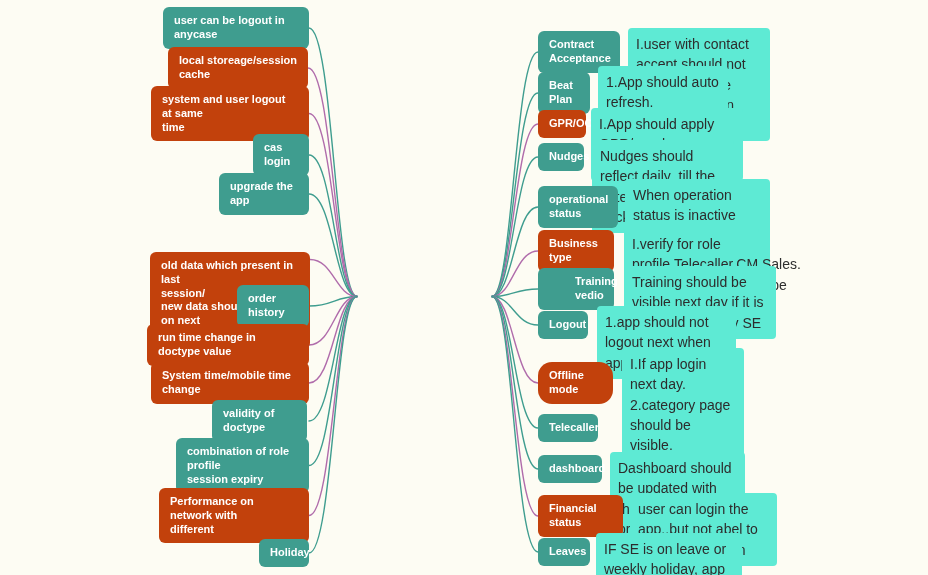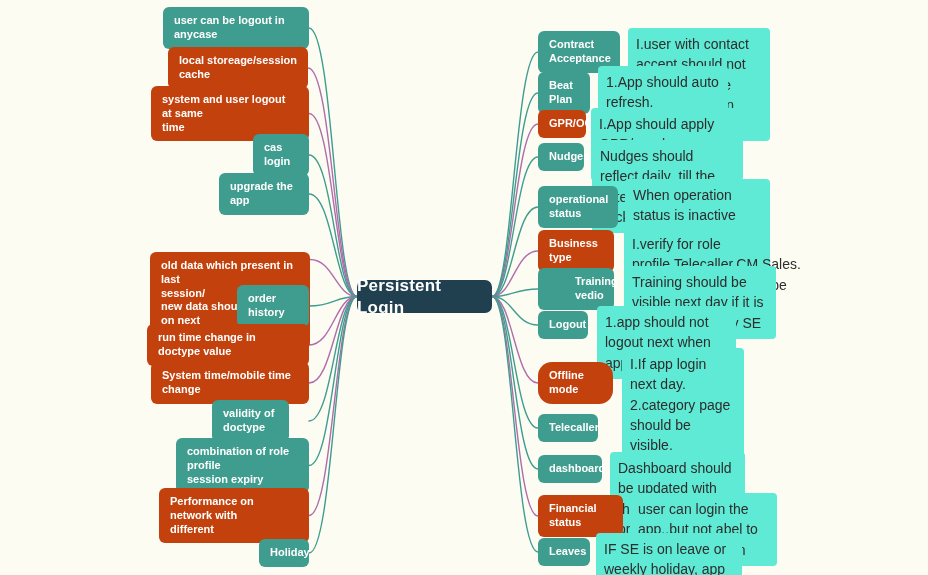"Persistent Login" div.node { html: <div>Persistent Login</div> -> none }
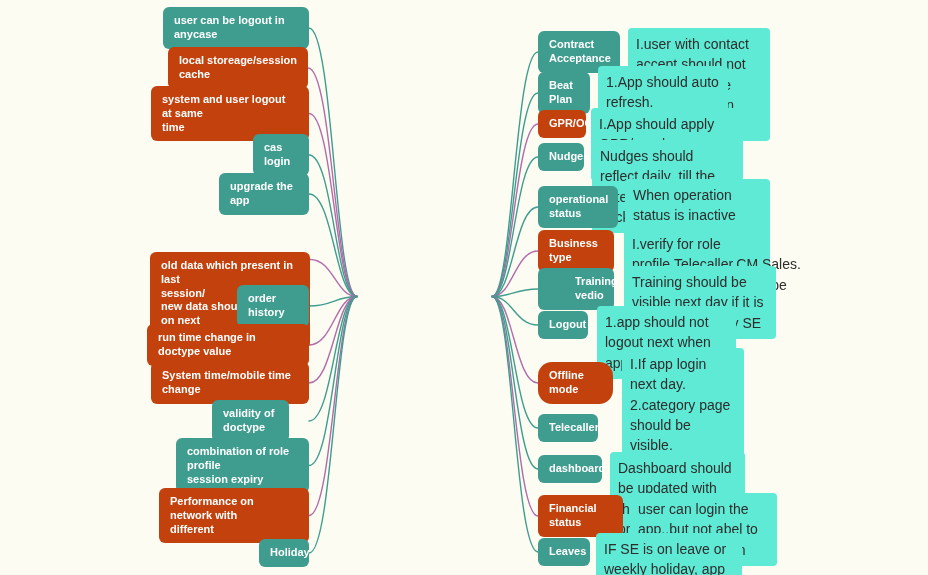"validity of doctype" div.node { width: 77px -> 95px }
